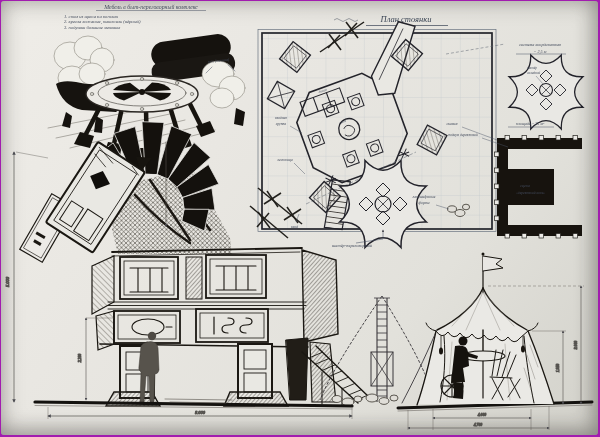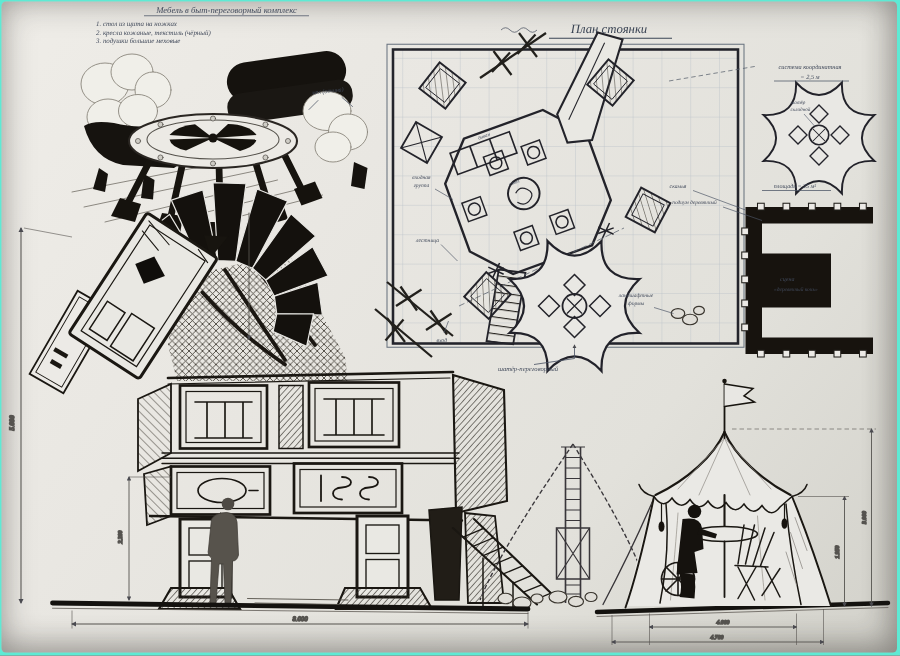"План стоянки" .photo { background: #5eead4 -> #a21caf }
